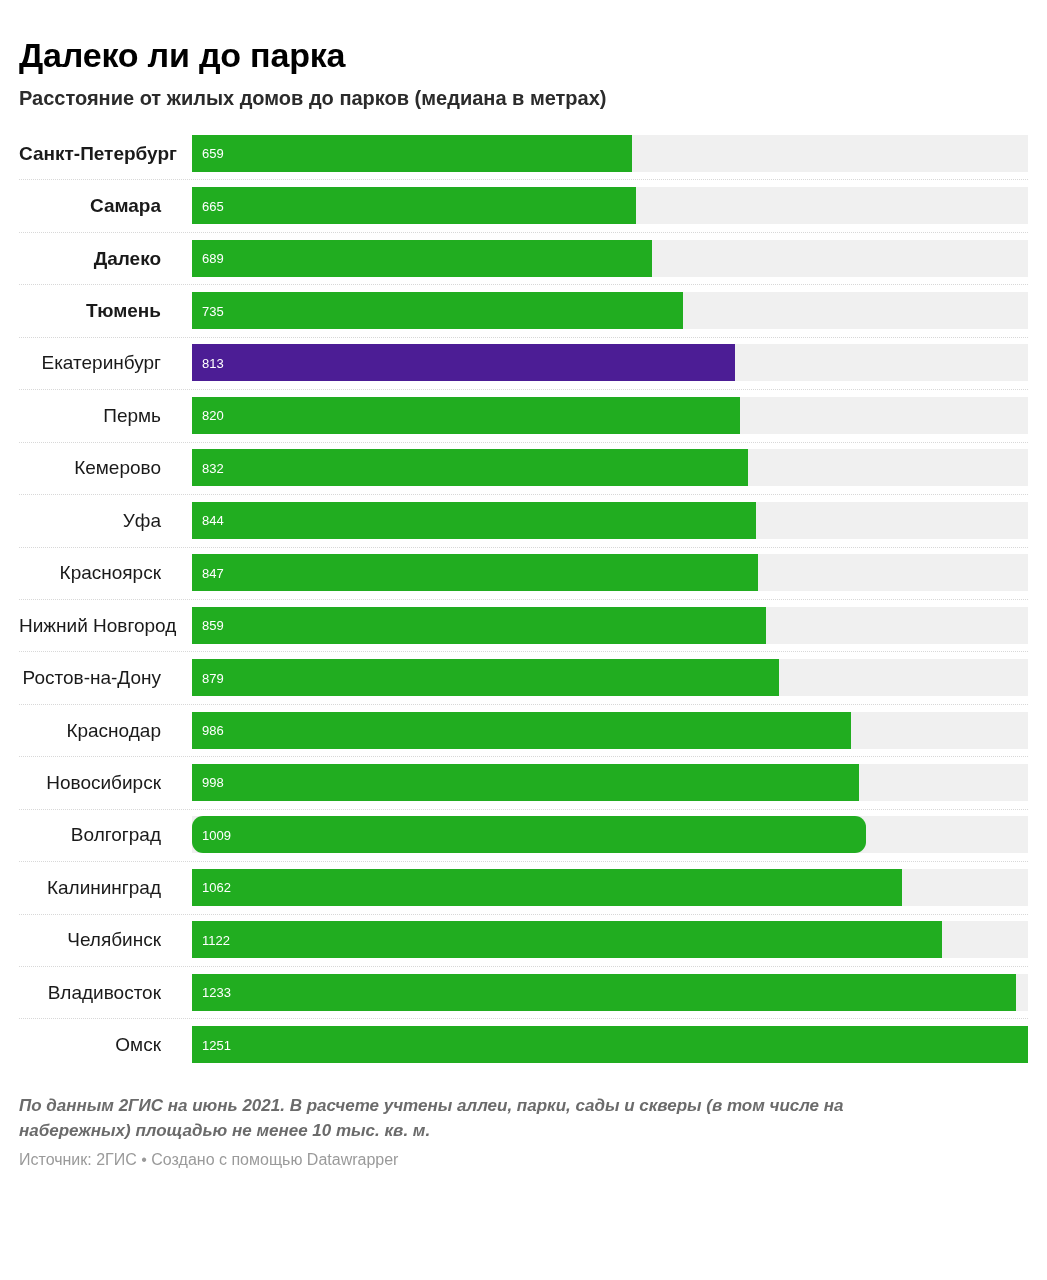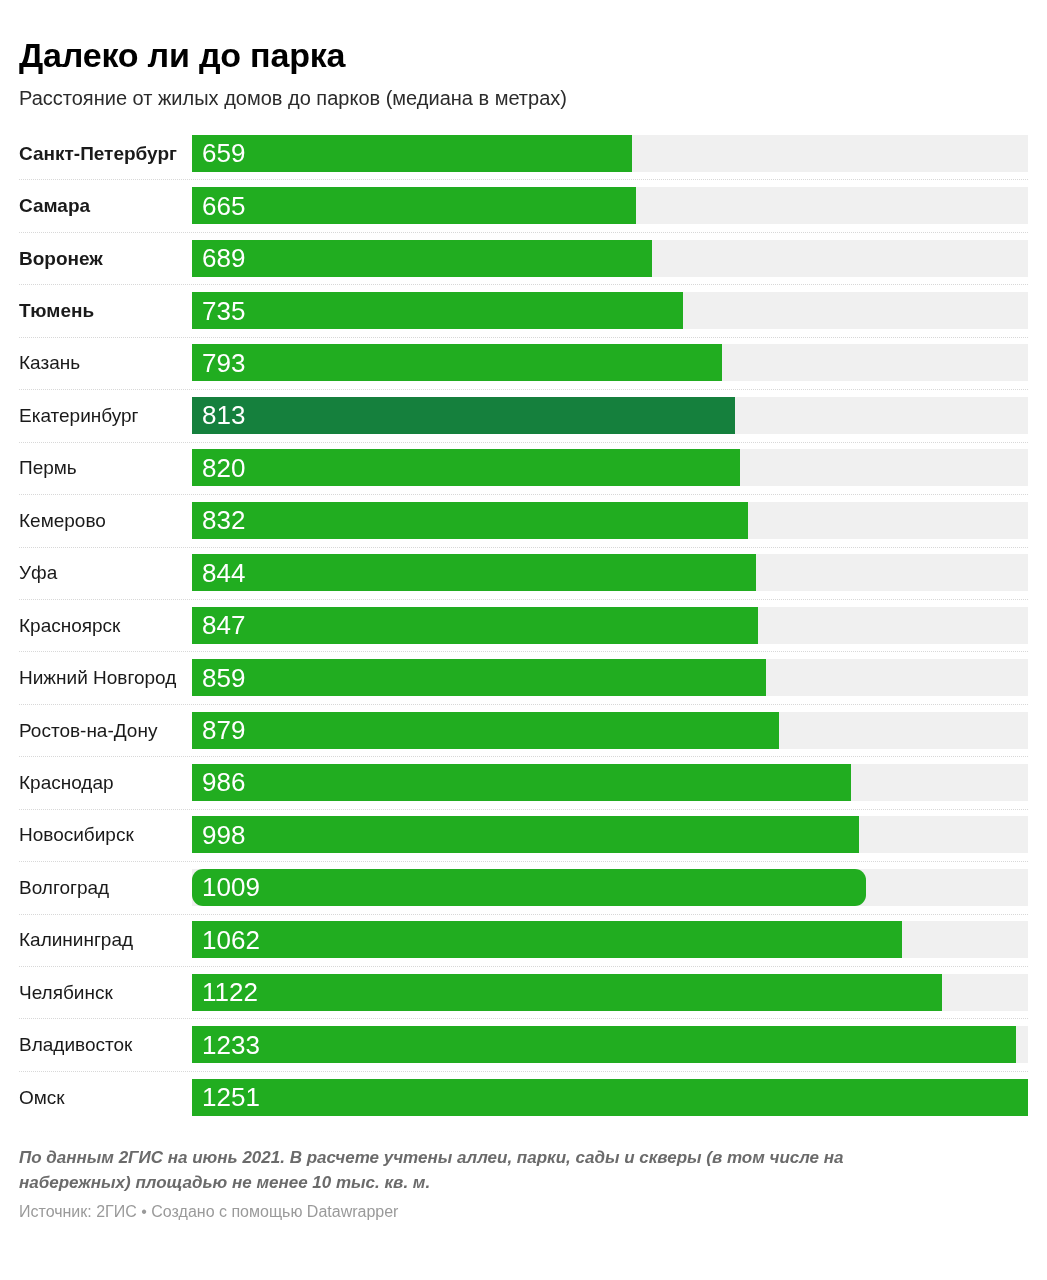"Расстояние от жилых домов до" .chart-subtitle { font-weight: normal -> bold }
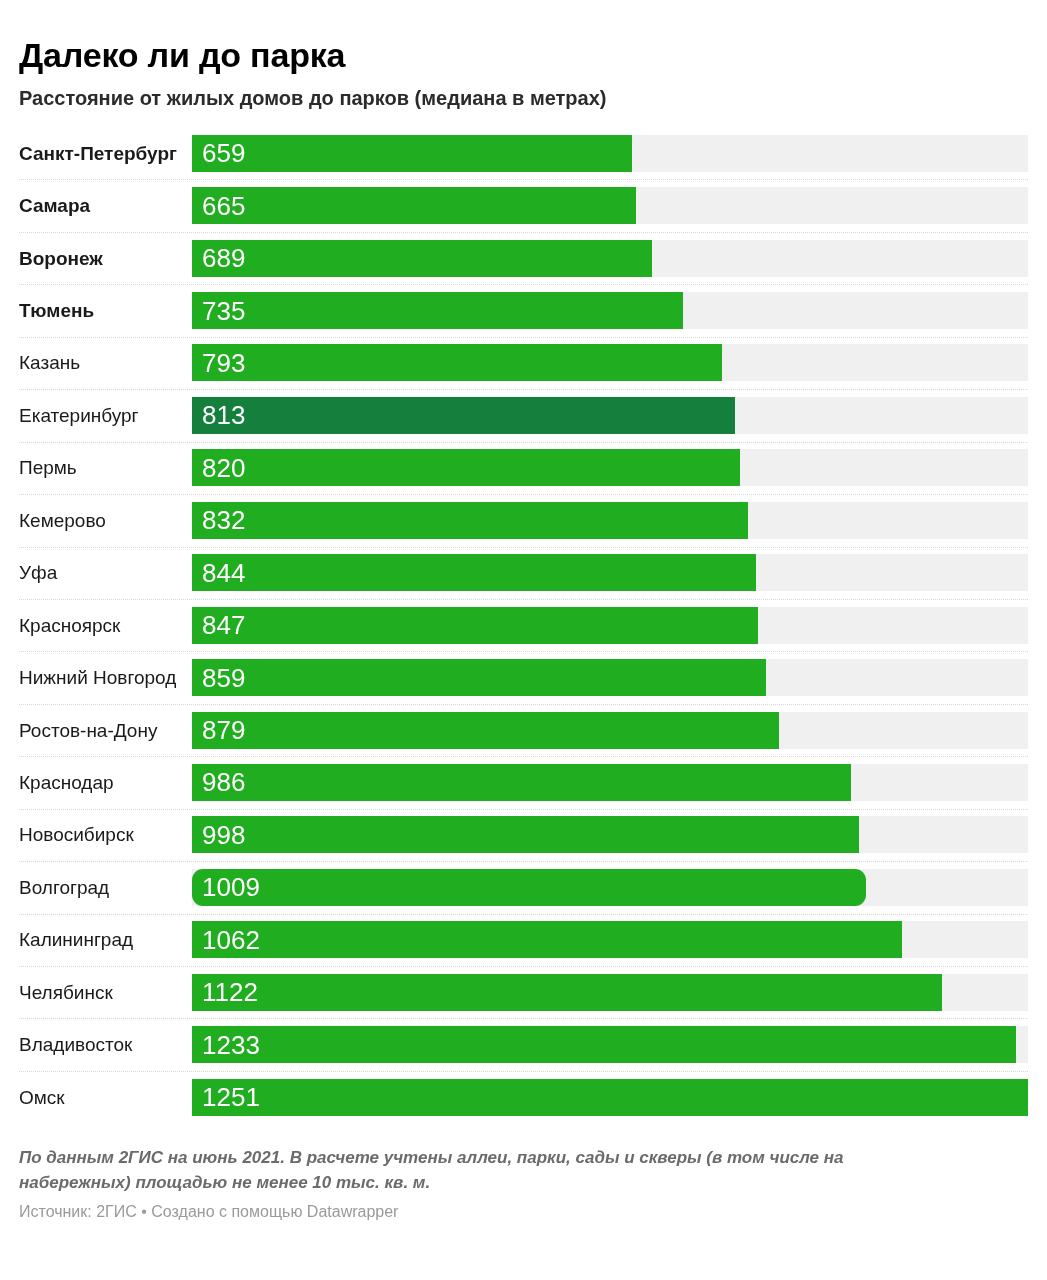"Санкт-Петербург" .row-label { padding-right: 13px -> 31px; text-align: left -> right }
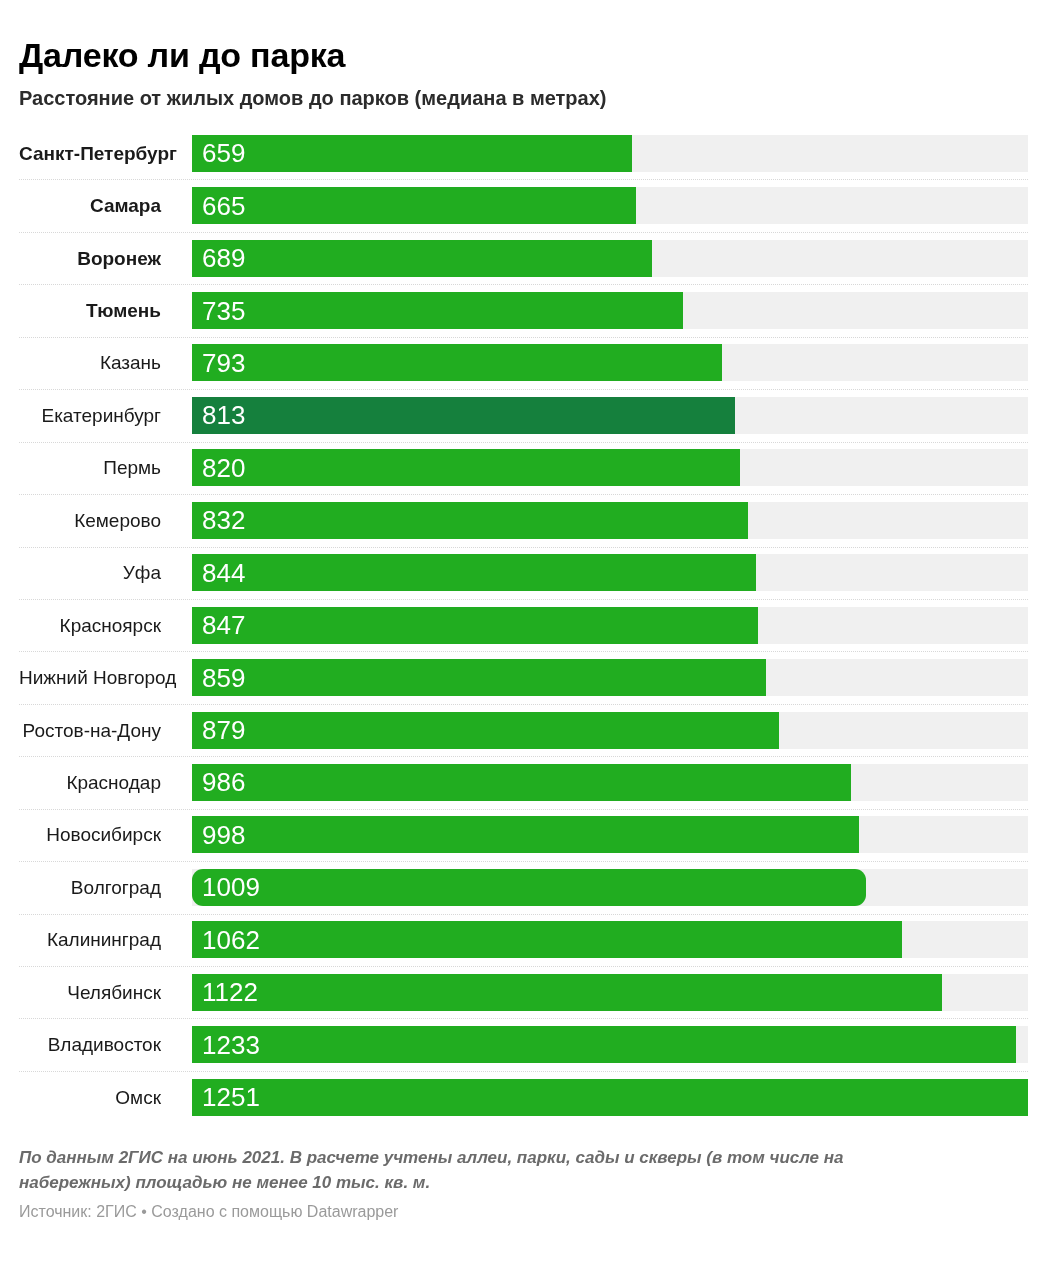"659" .bar-value { font-size: 26px -> 13px }
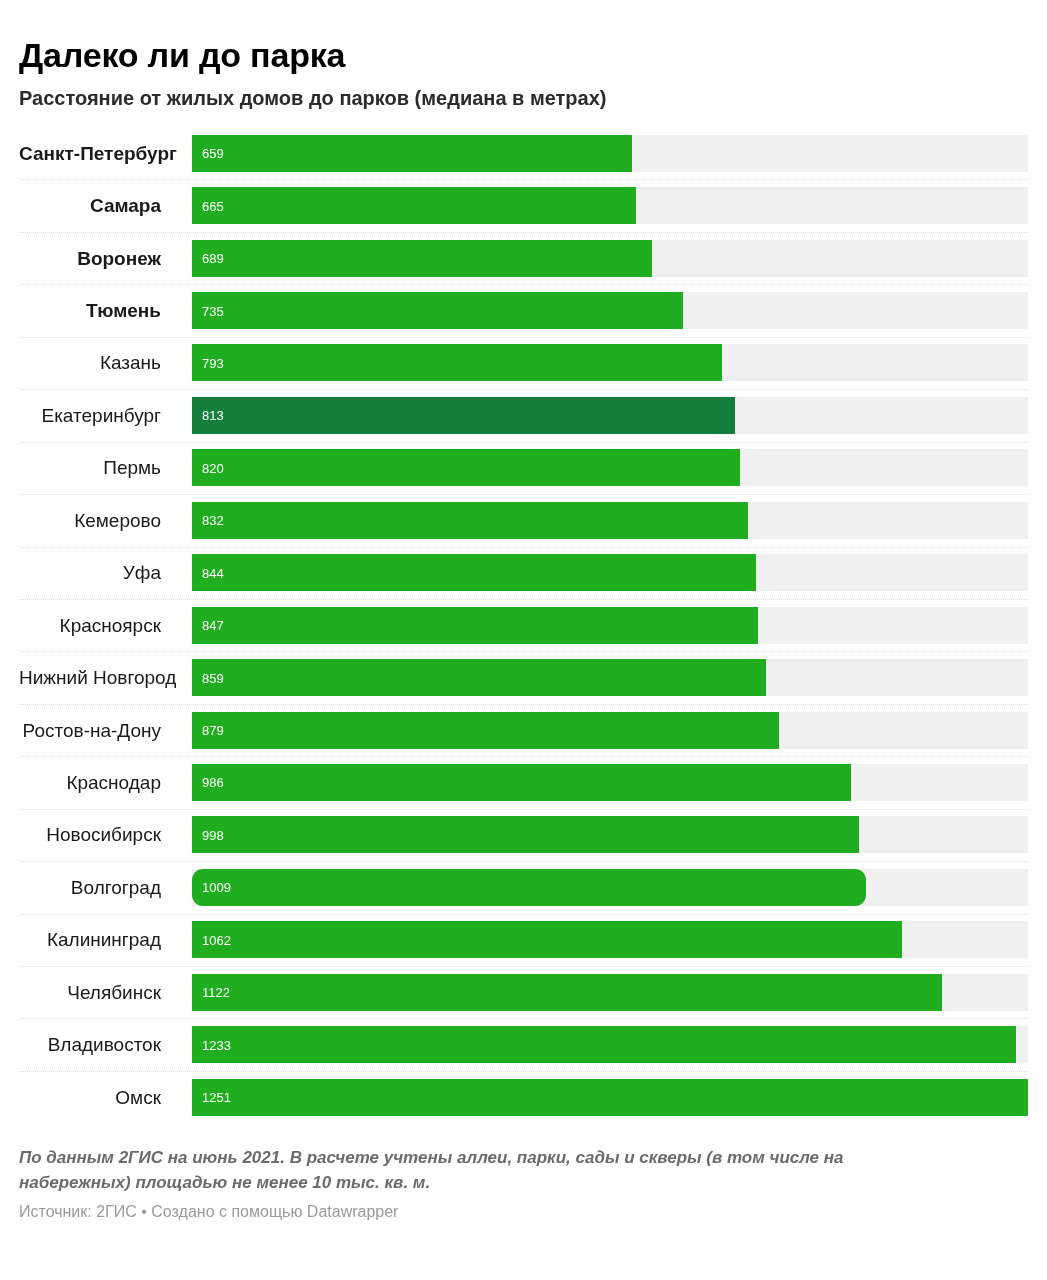"Воронеж" div.row-label { text: Воронеж -> Далеко }
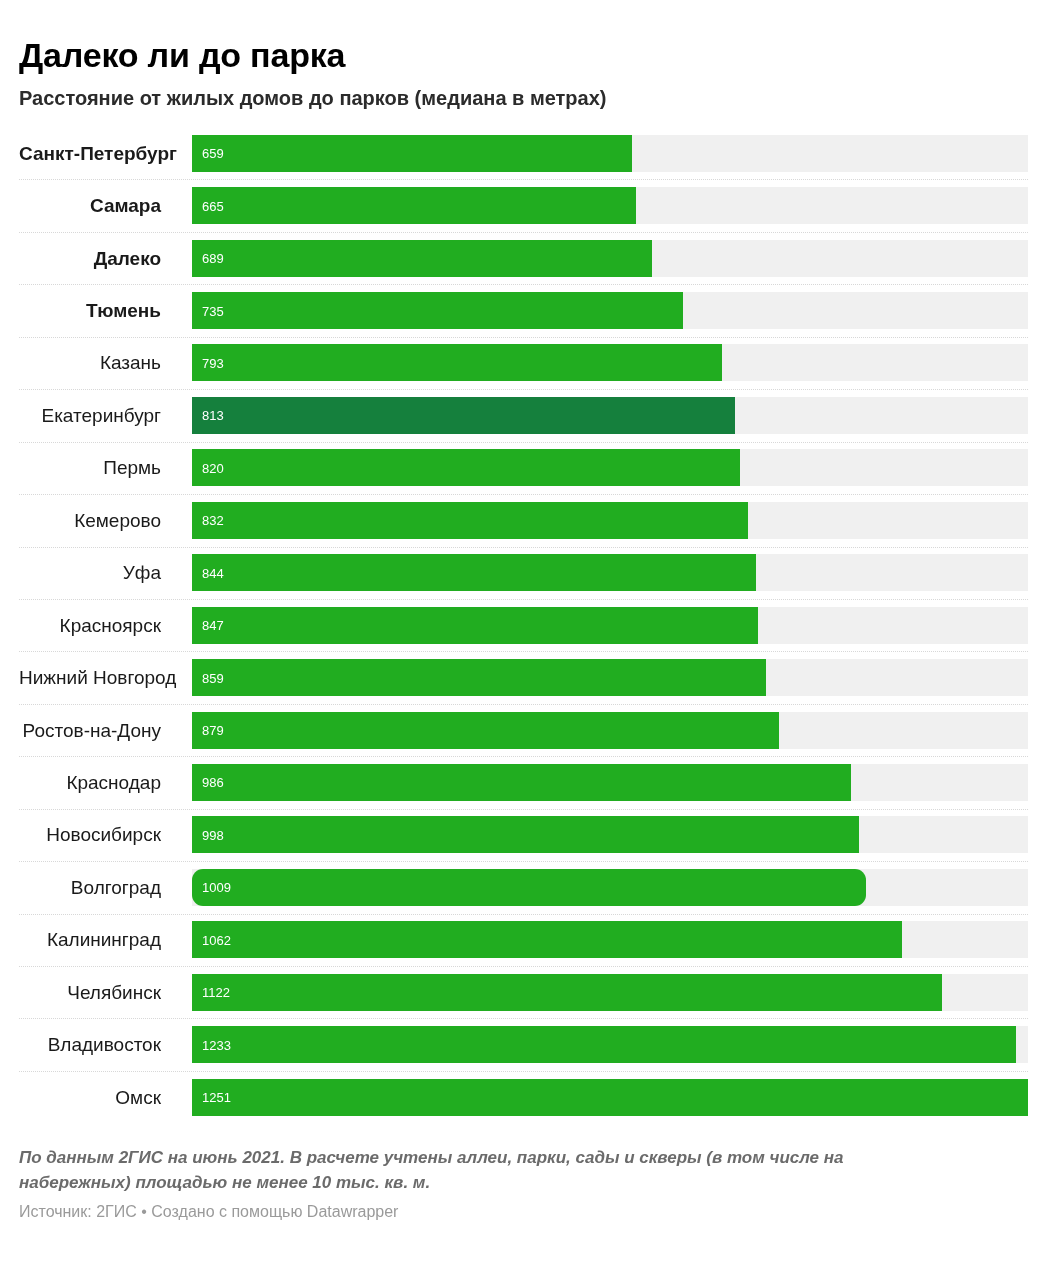"Казань" div.bar-row { html: <div> <div>Казань</div> <div> <div> <span>793</span> </div> </div> </div> -> none }
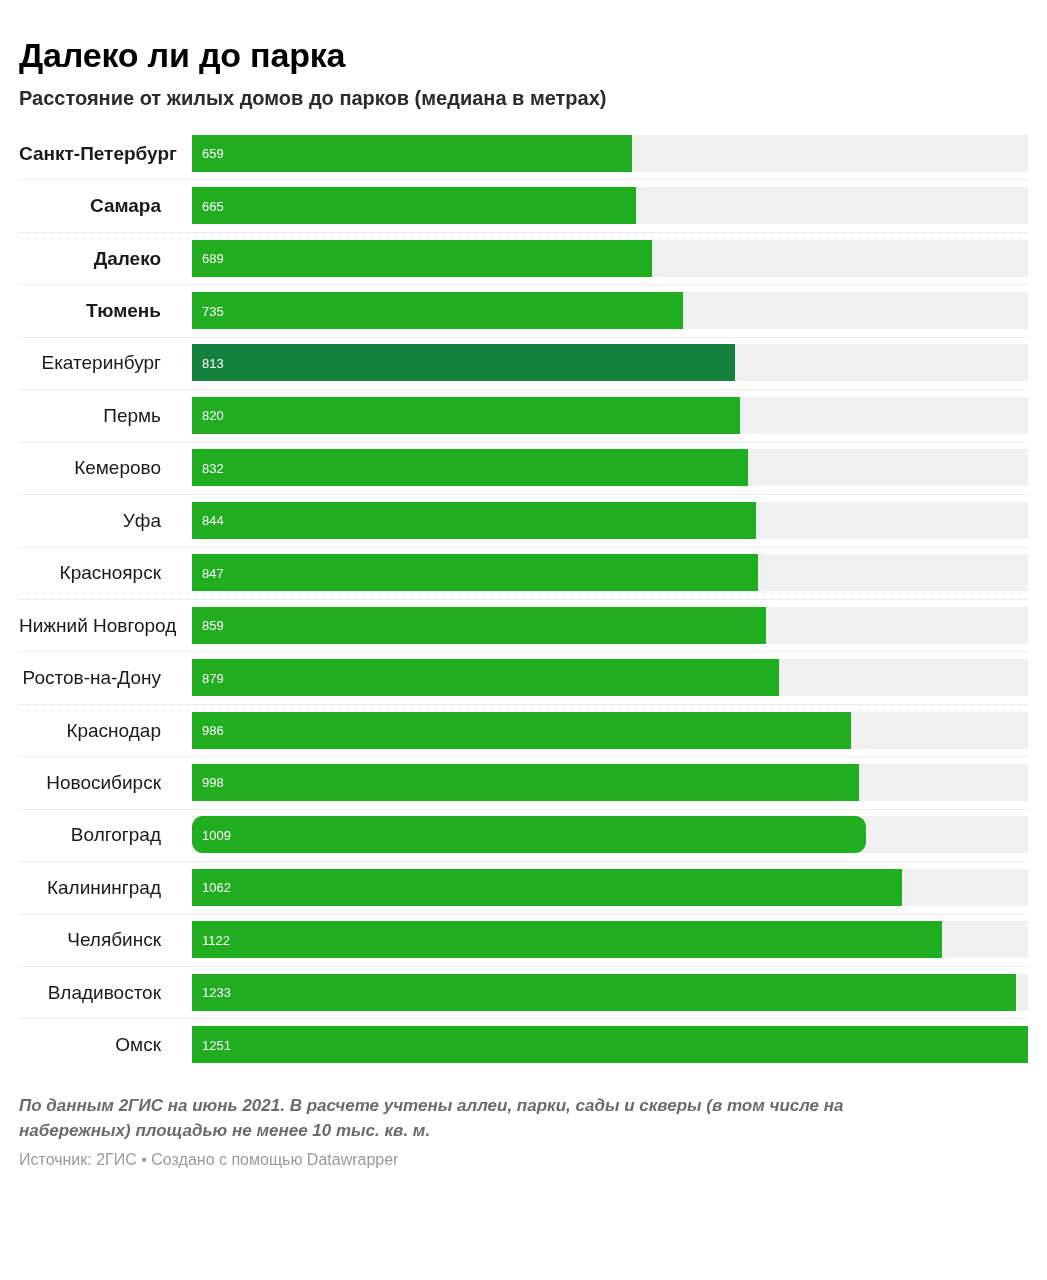"813" div.bar { background: #15803d -> #4c1d95 }
